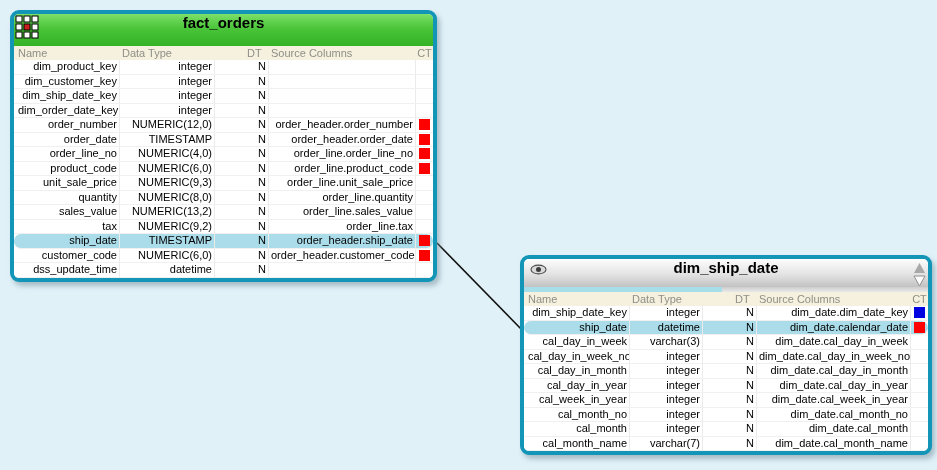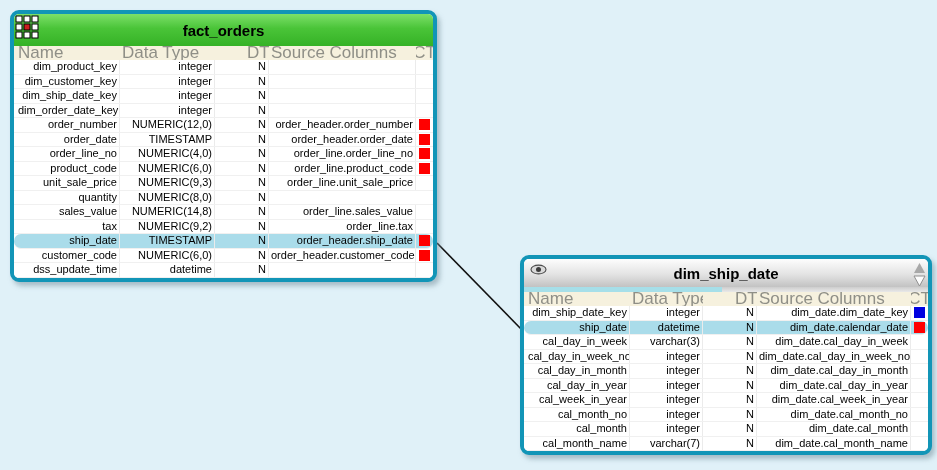"fact_orders" .thead { align-items: center -> flex-start }
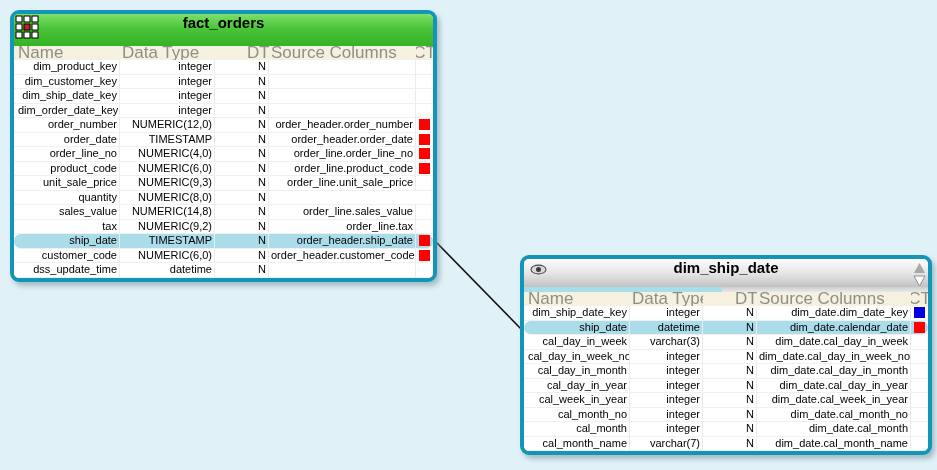"Name" .colhead { font-size: 17px -> 11px }
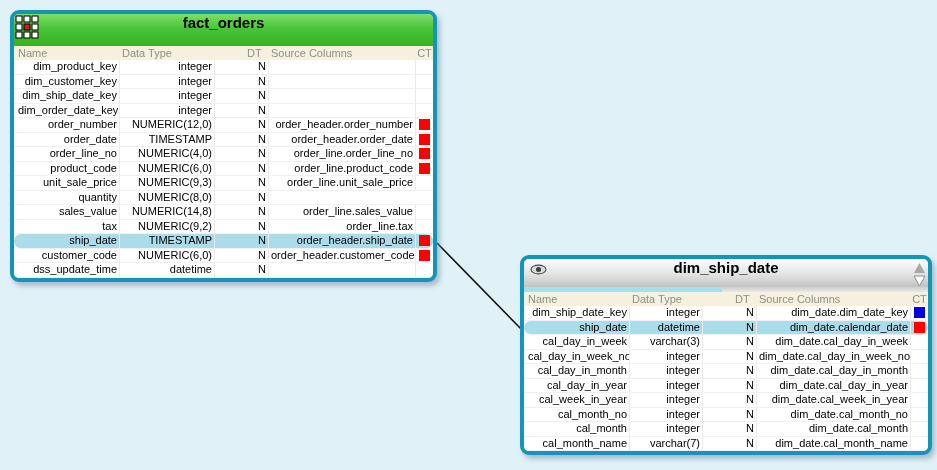"order_line.quantity" span.c { html: none -> <span>order_line.quantity</span> }
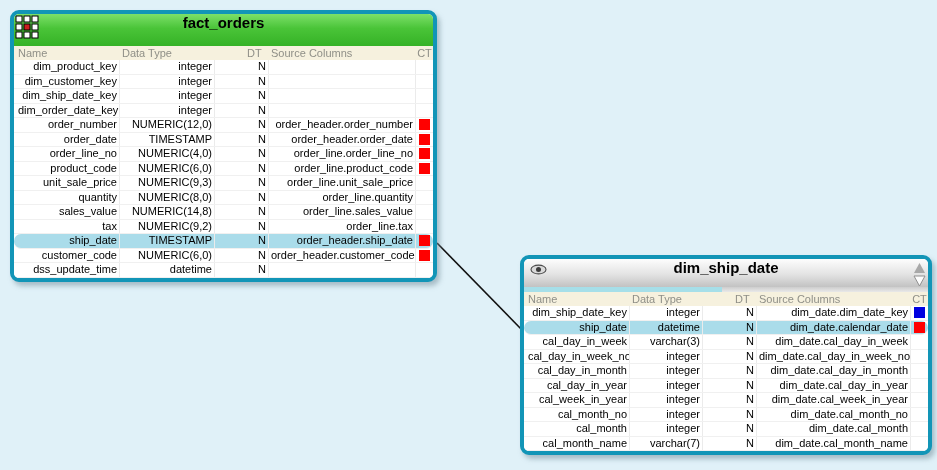"NUMERIC(14,8)" span.c { text: 14,8 -> 13,2 }
